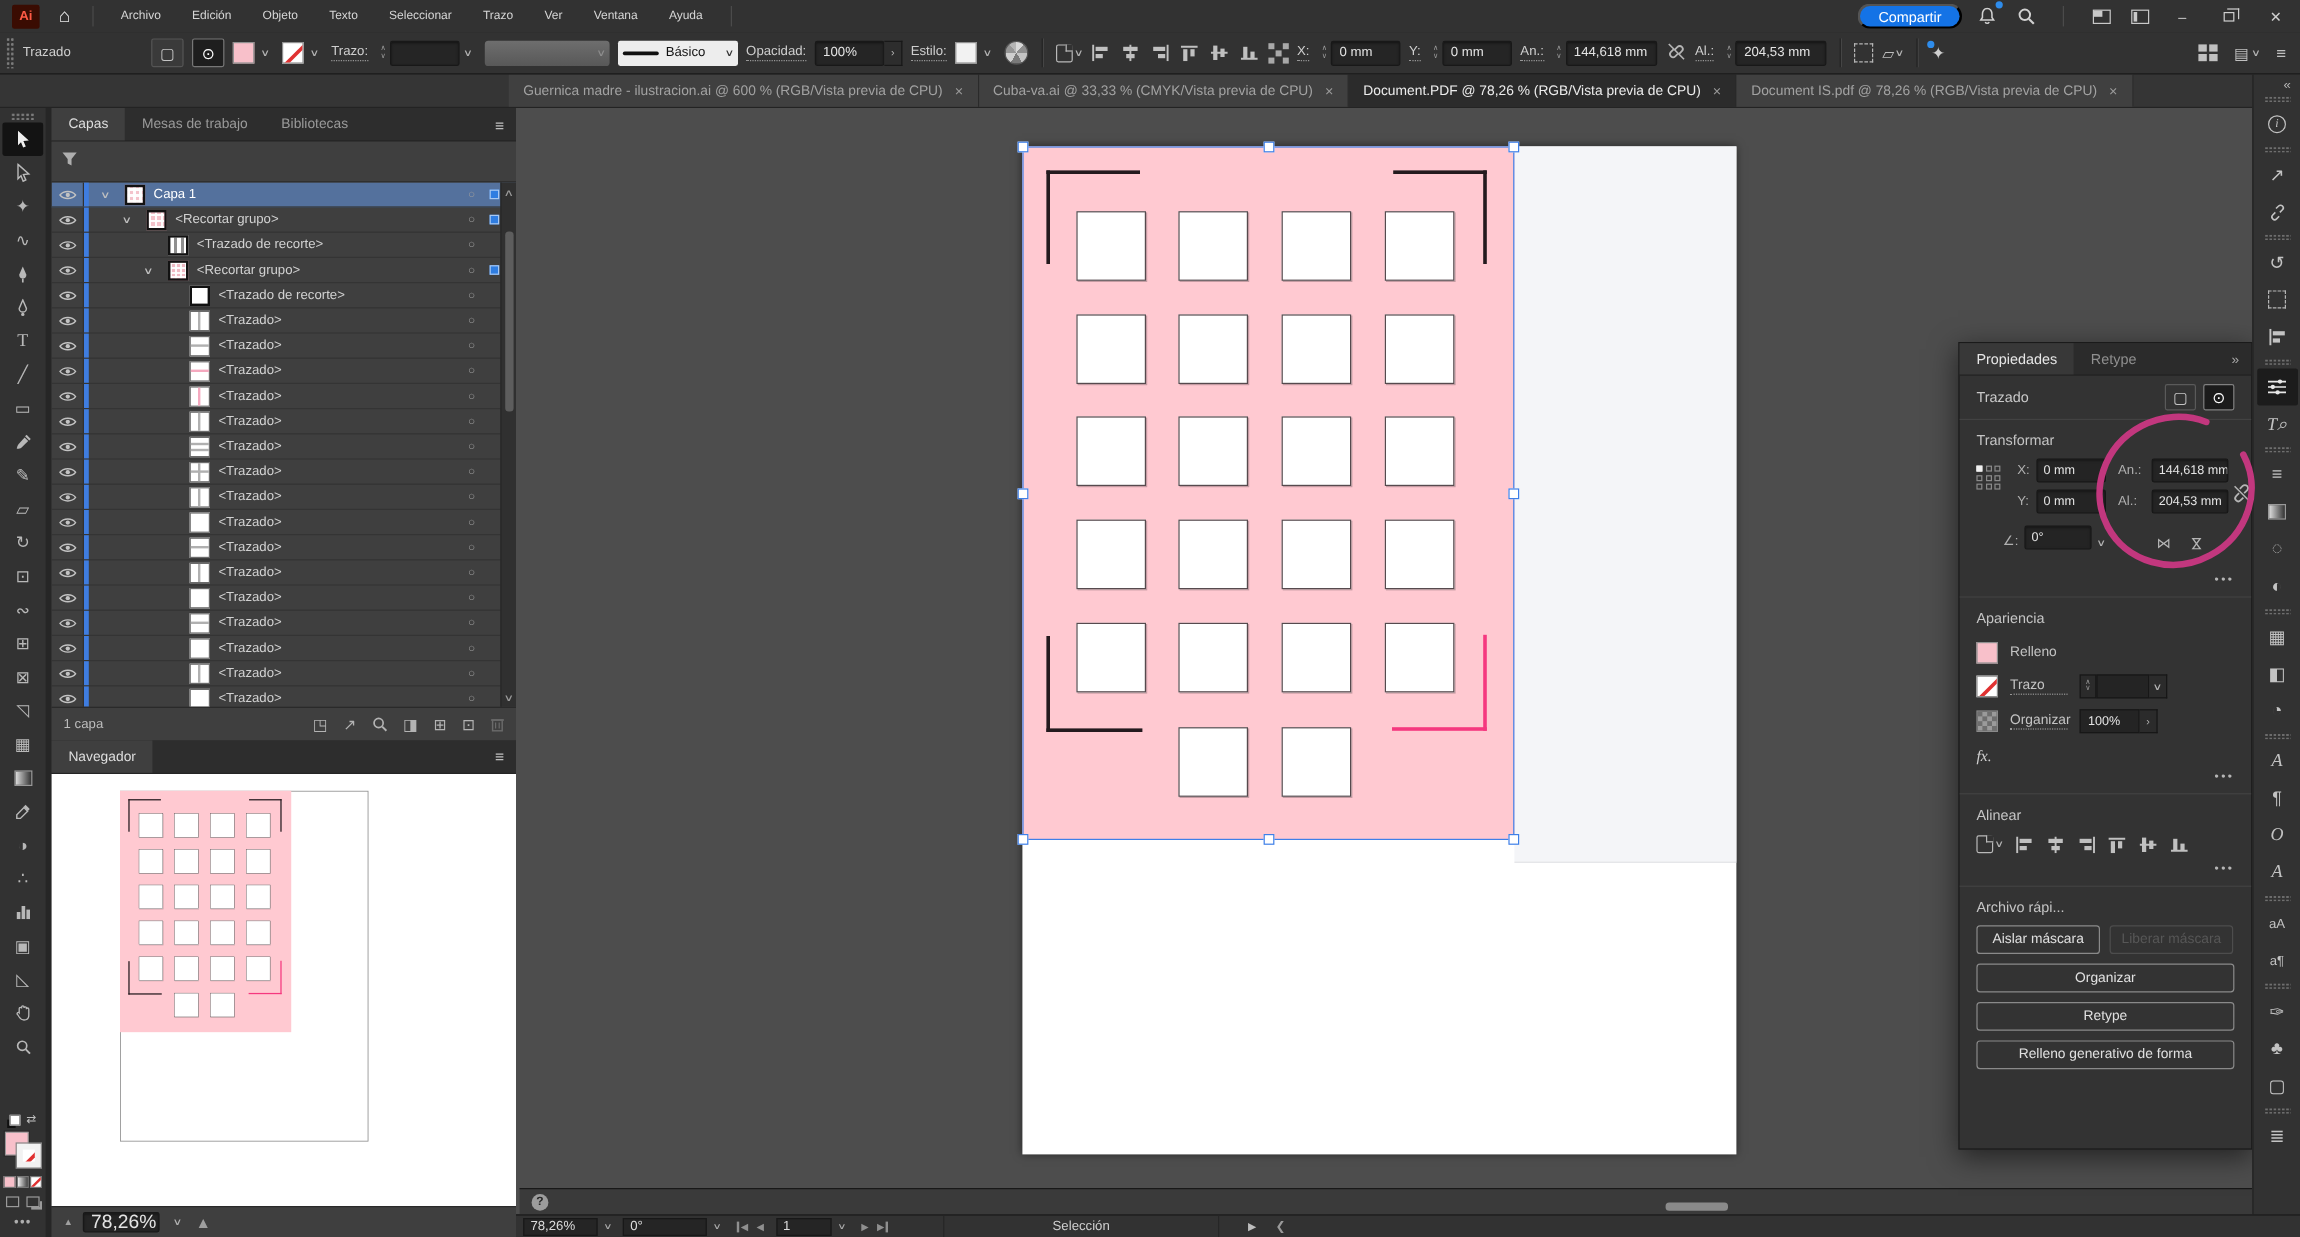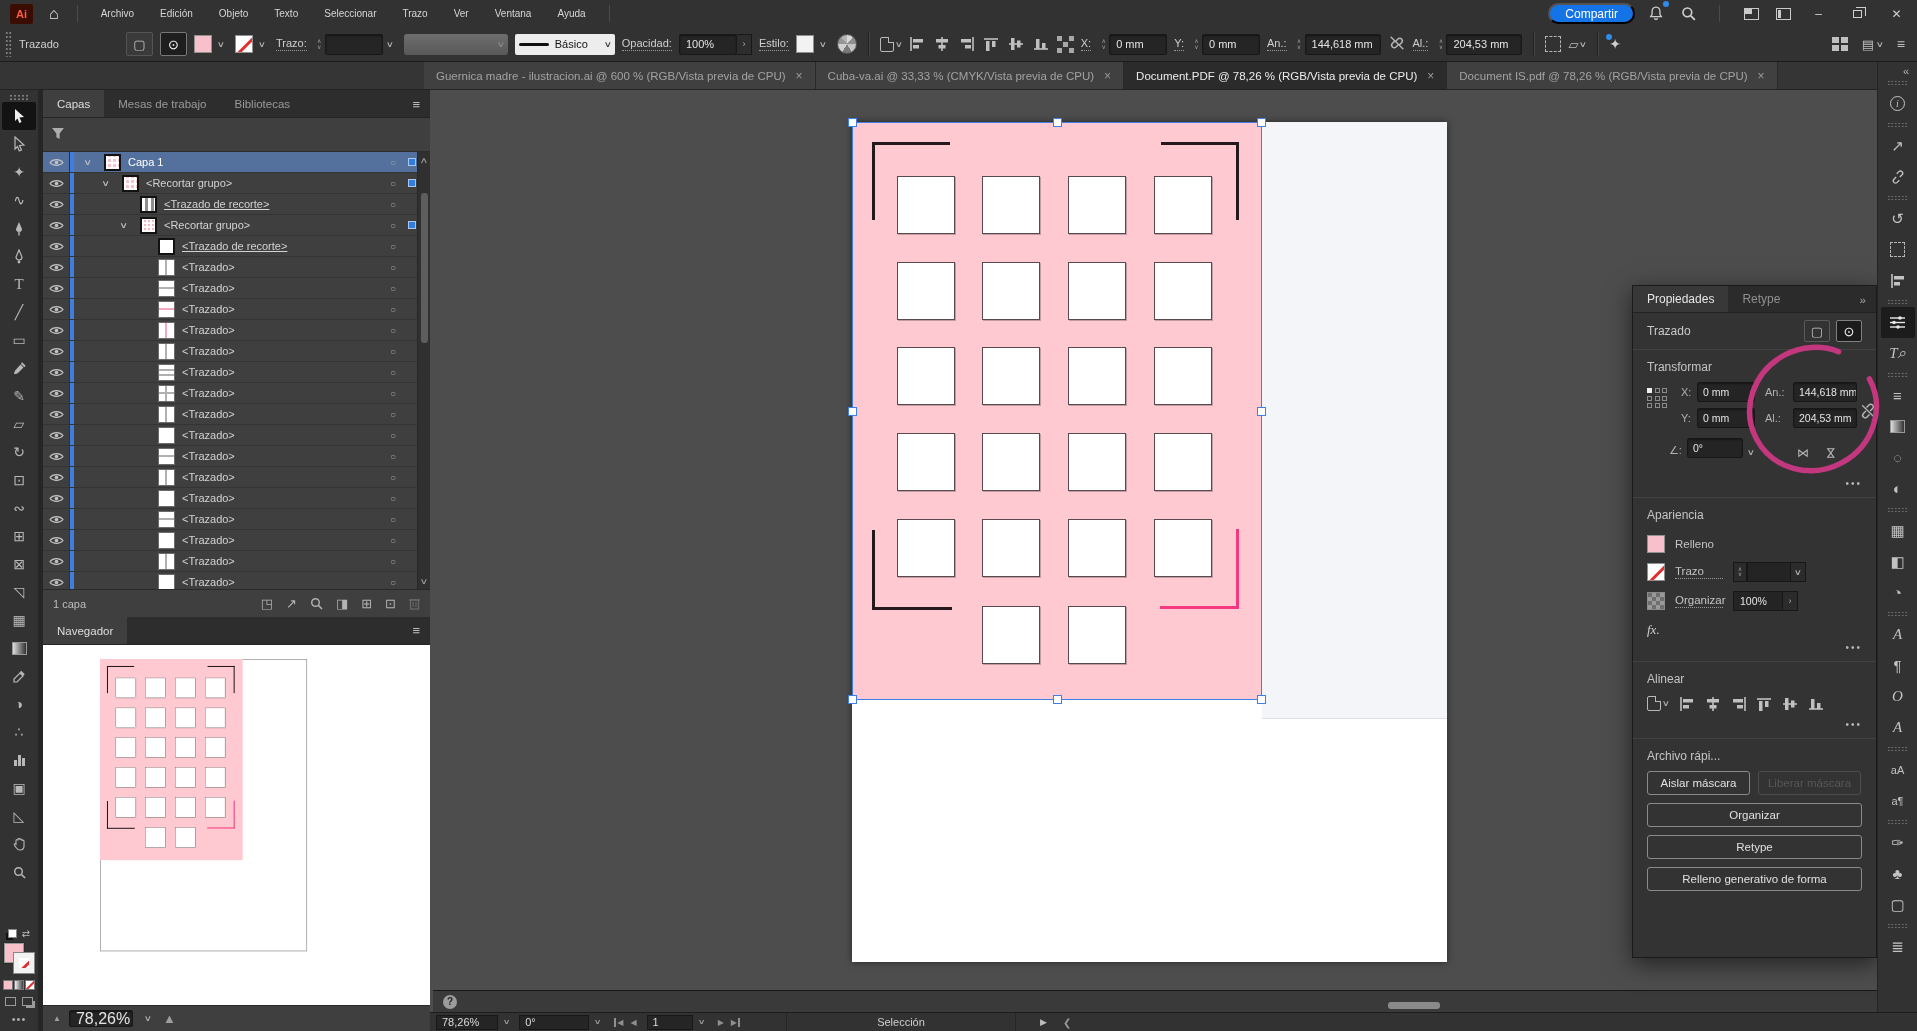"<Trazado de recorte>" .u .lname { text-decoration: underline -> none }
